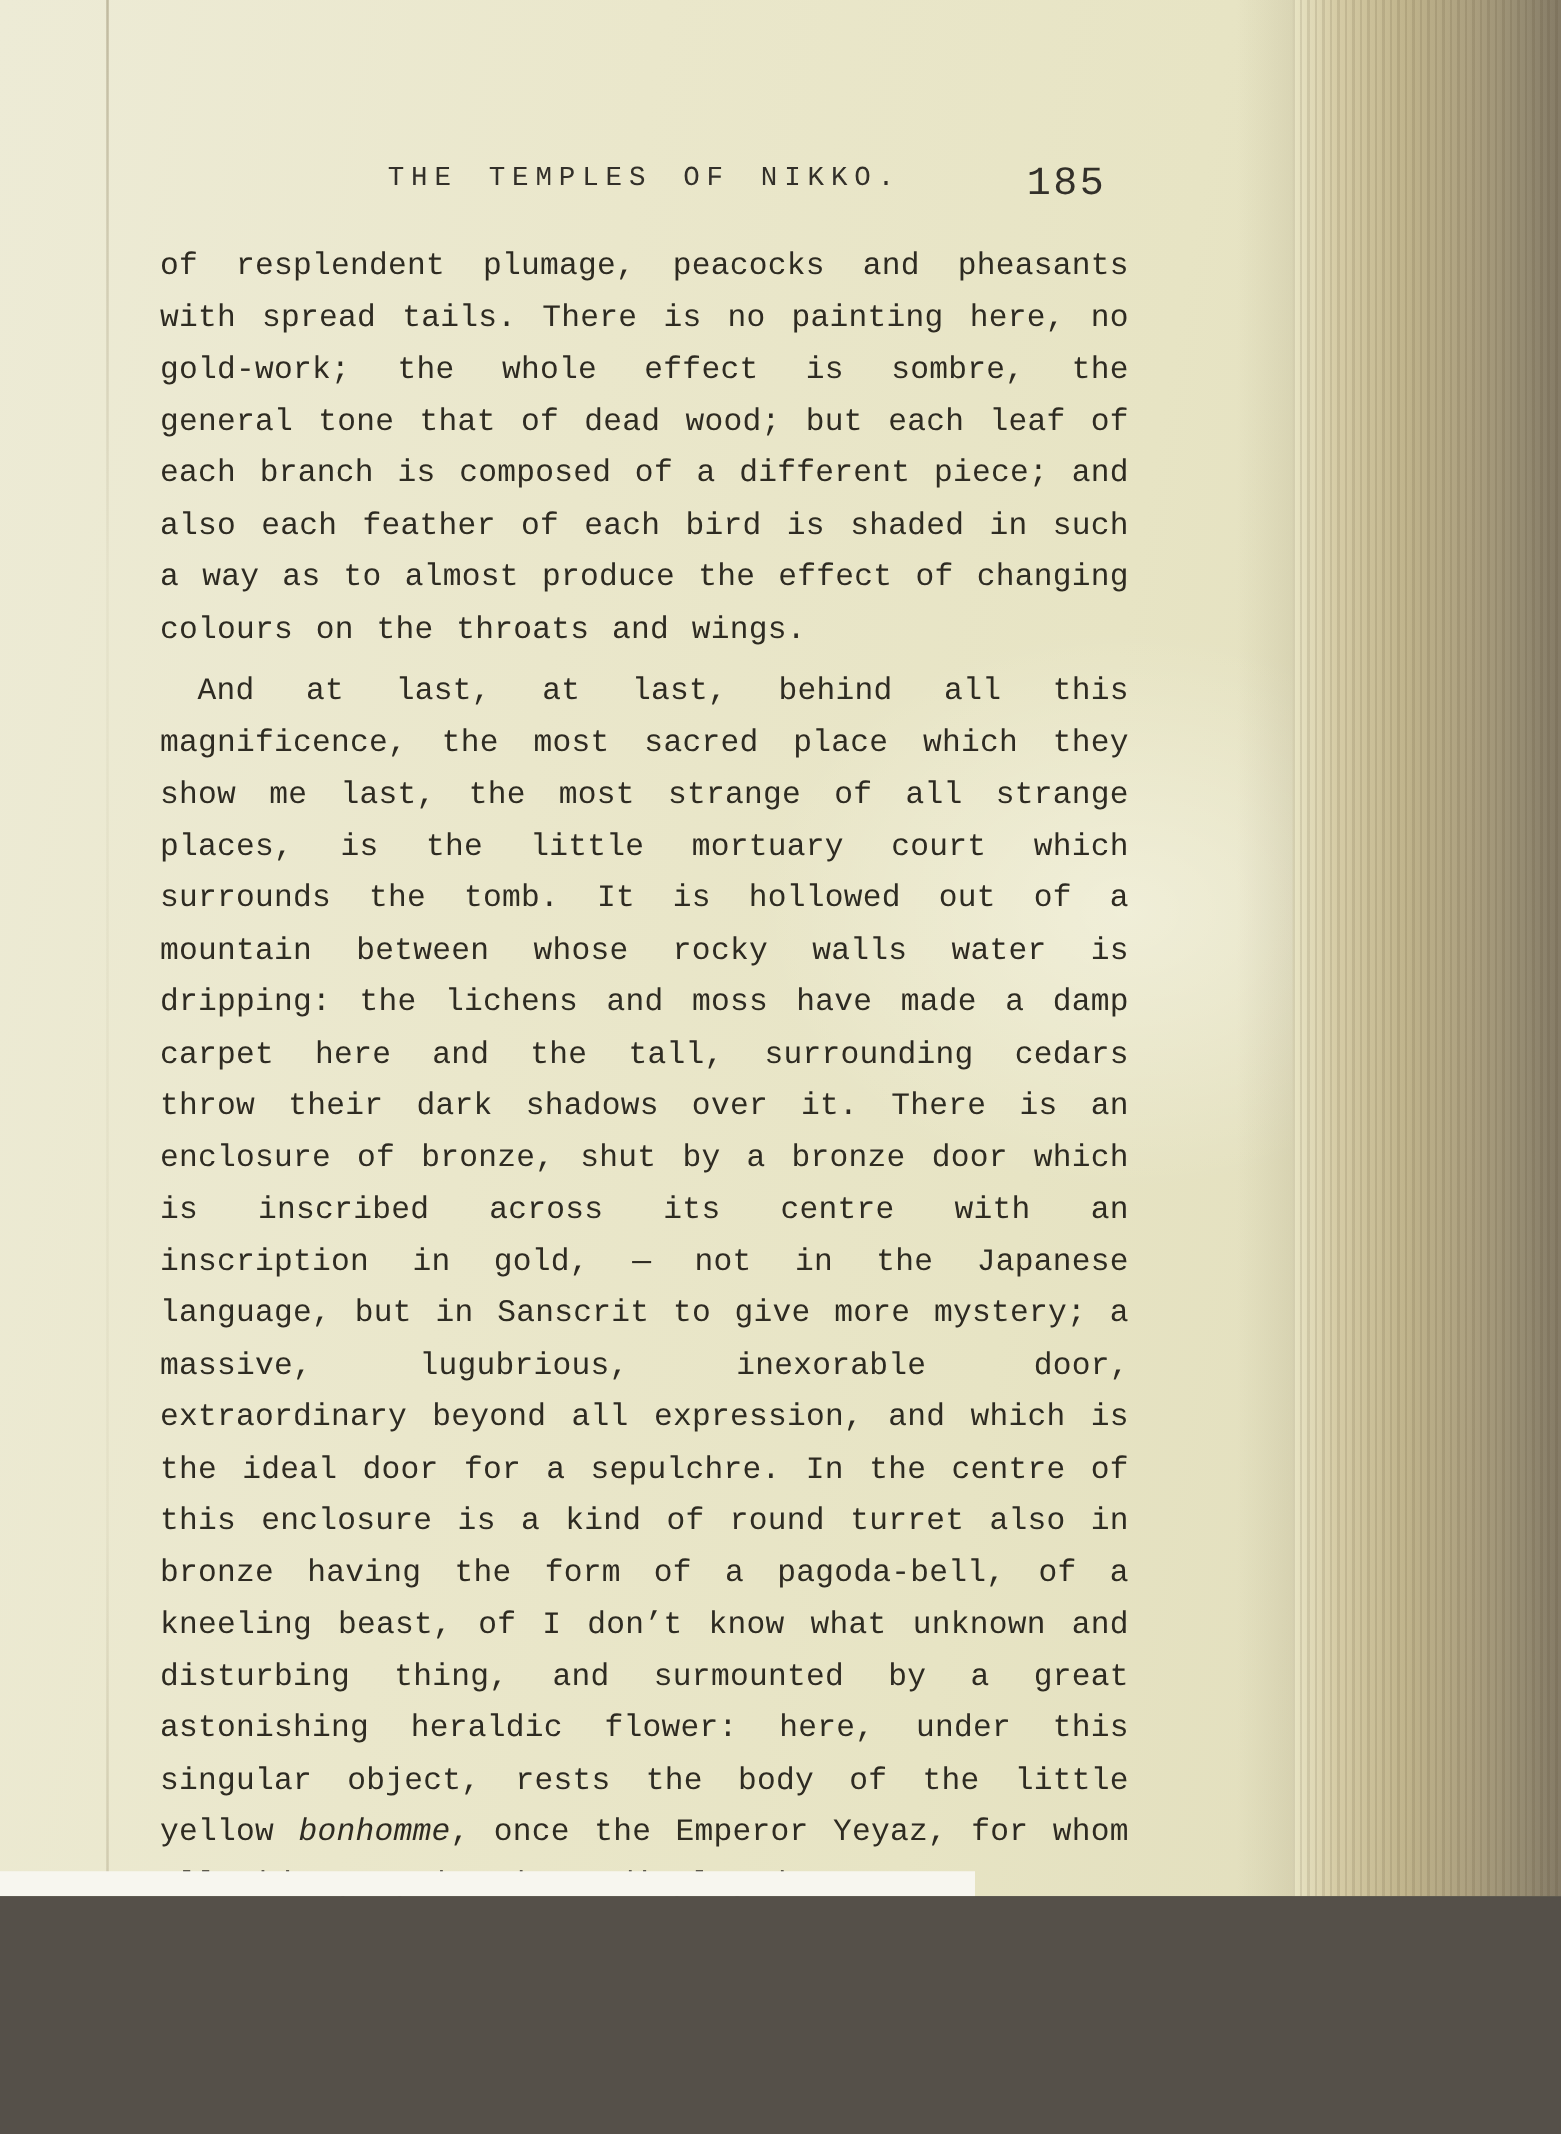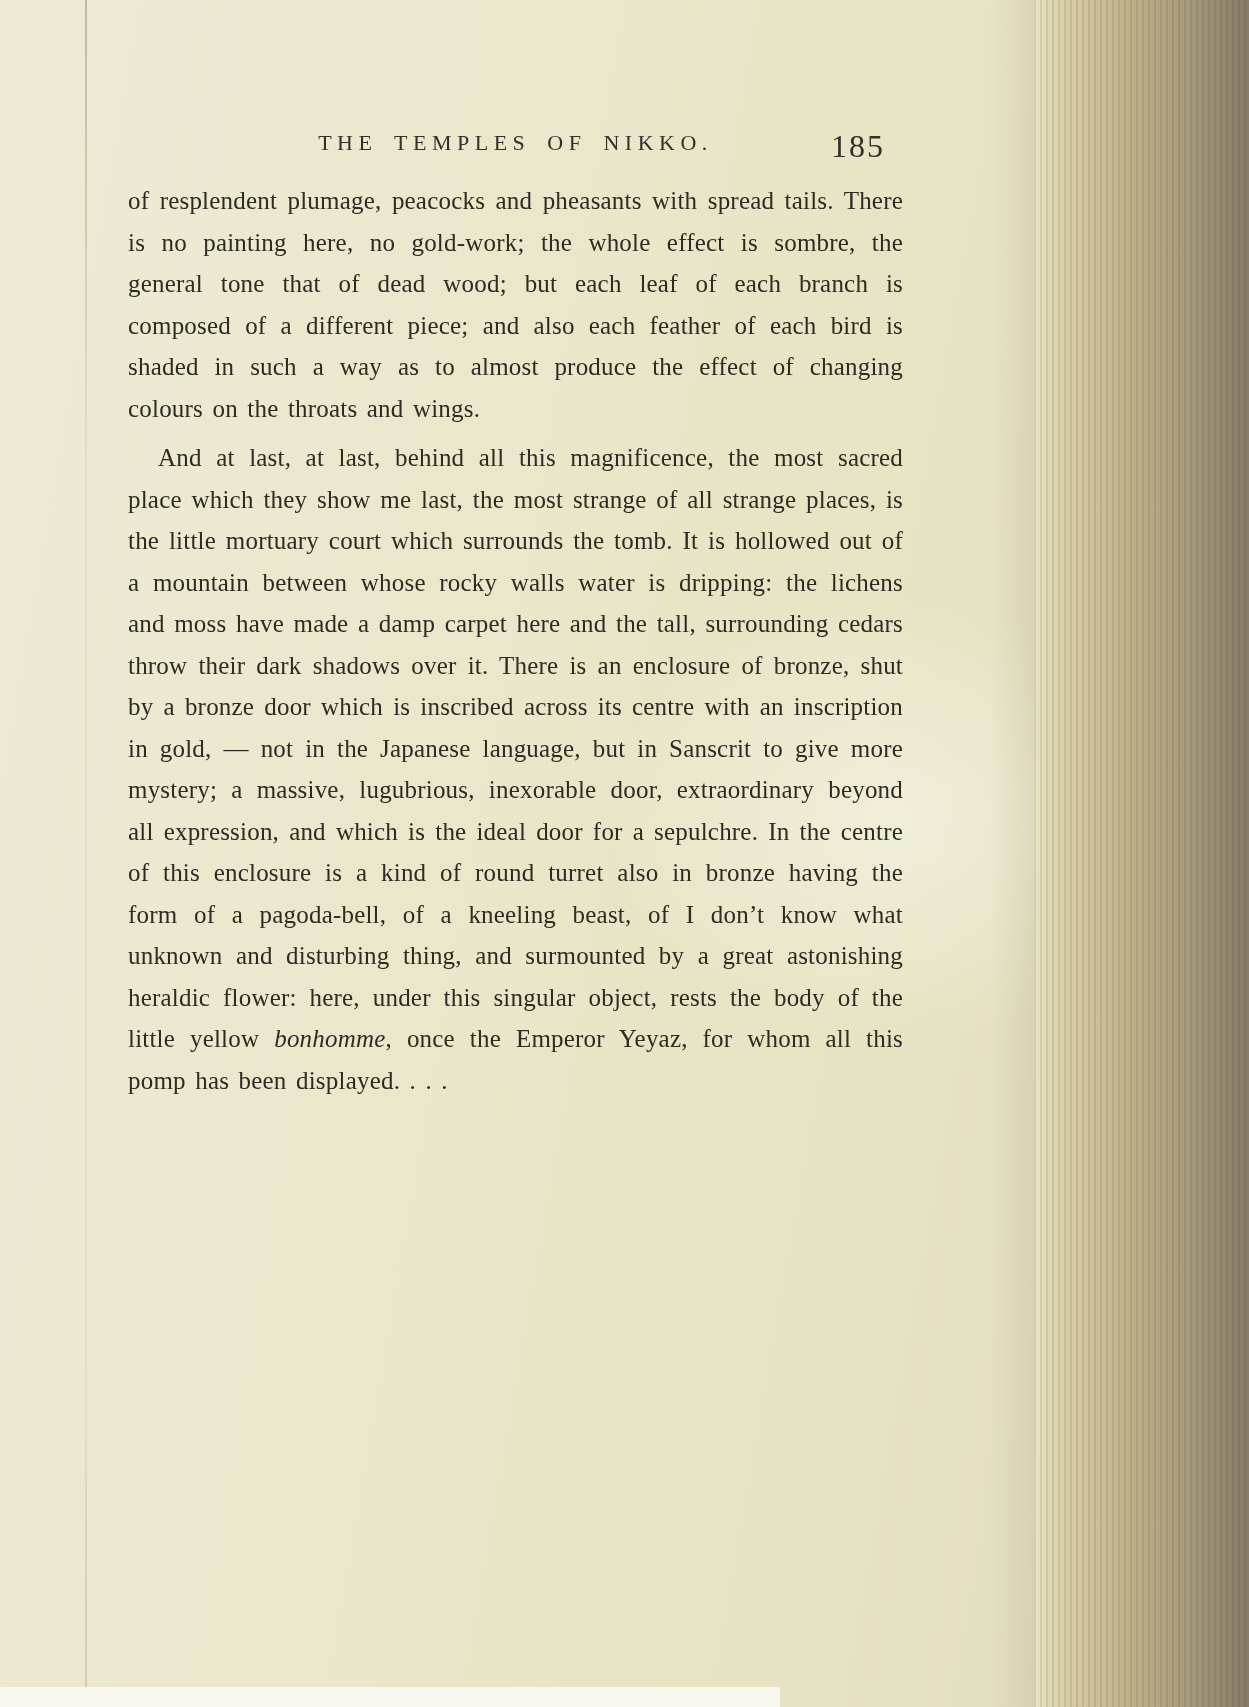"THE TEMPLES OF NIKKO." .scan { font-family: Liberation Serif, serif -> Liberation Mono, monospace; height: 1707px -> 1517px }
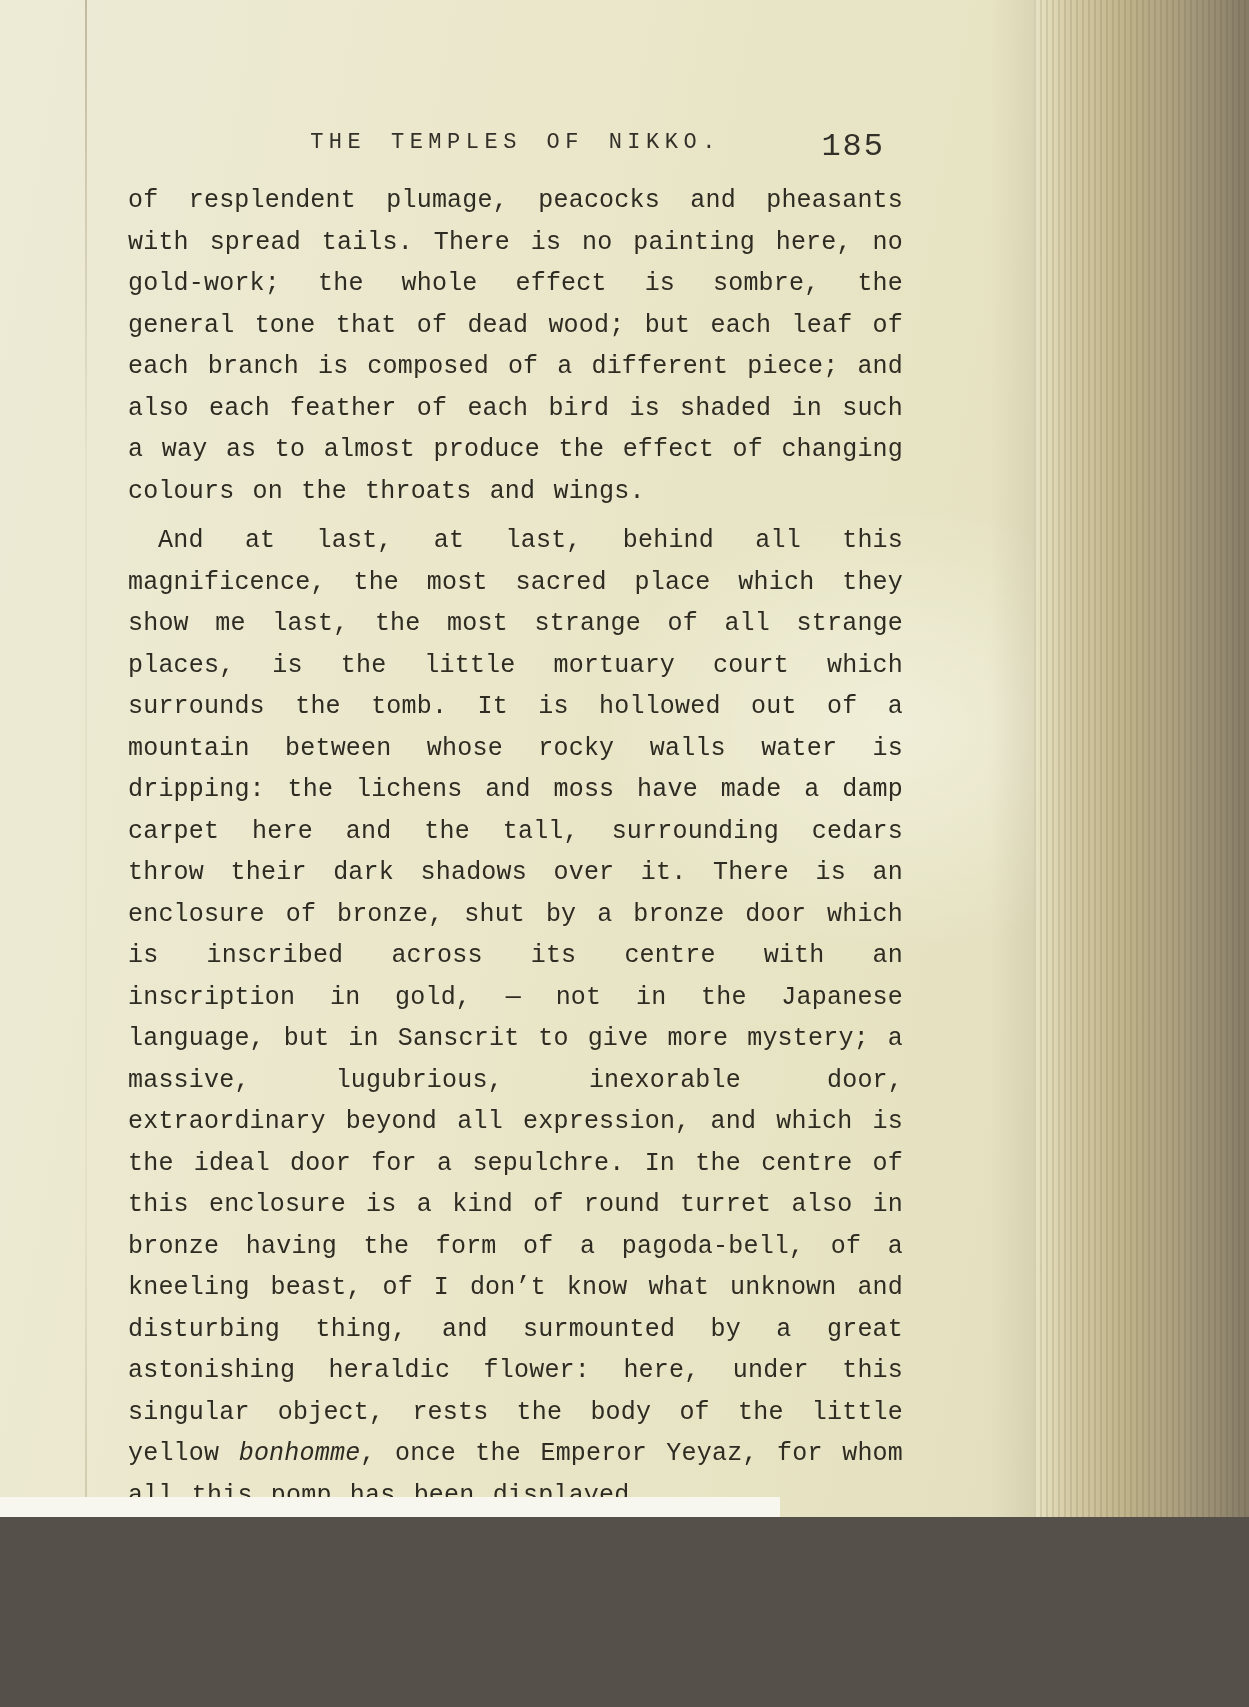"of resplendent plumage, peacocks and" .text-block { top: 180px -> 192px }
